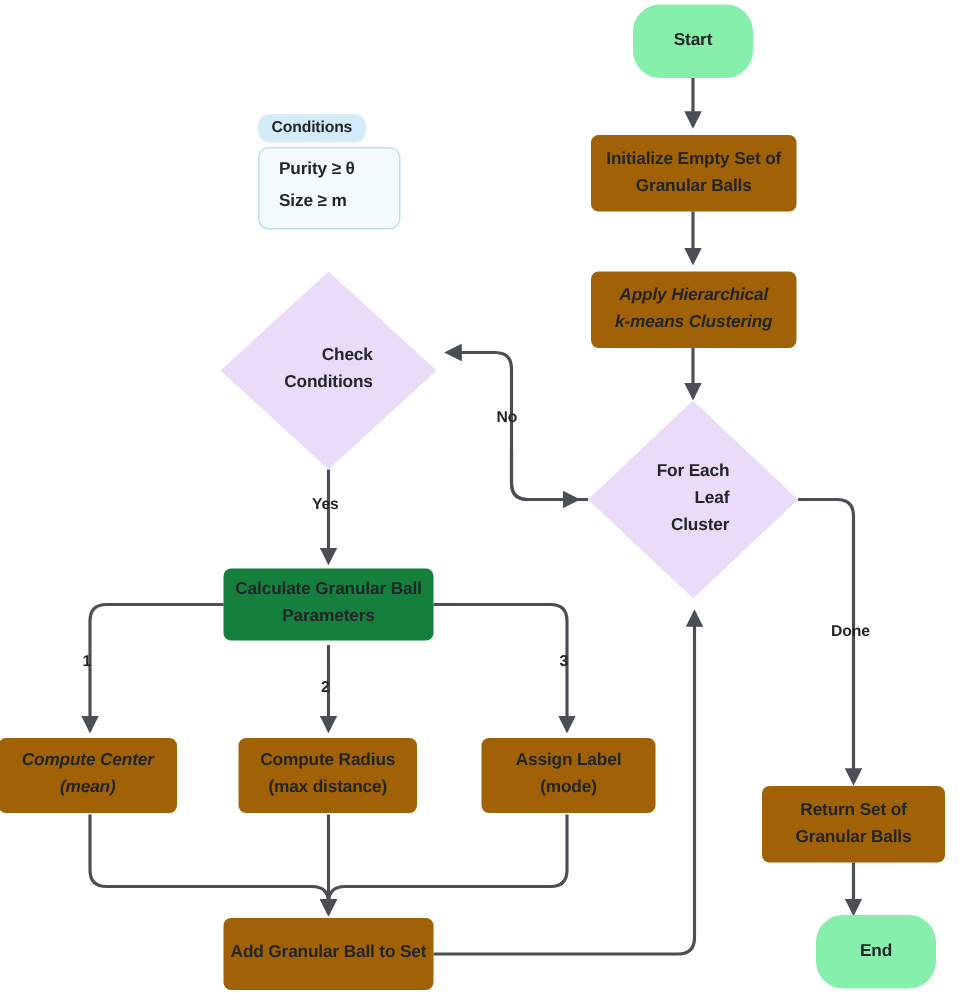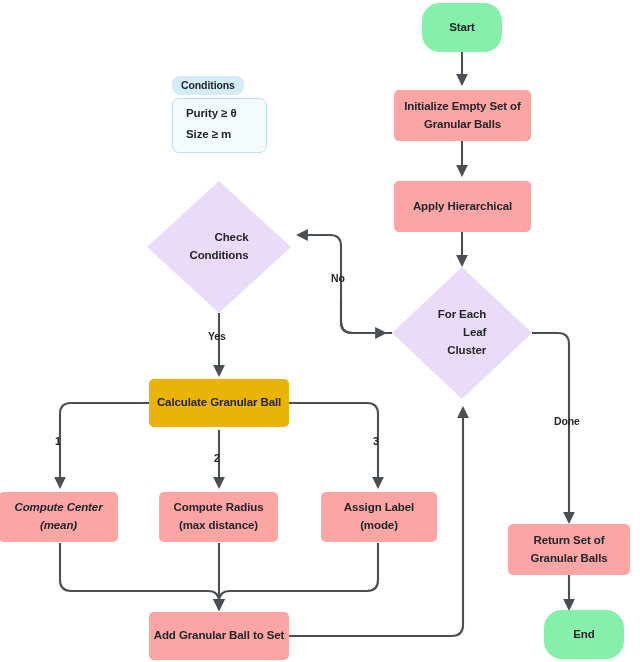"Initialize Empty Set of" .box { background: #fca5a5 -> #a16207 }
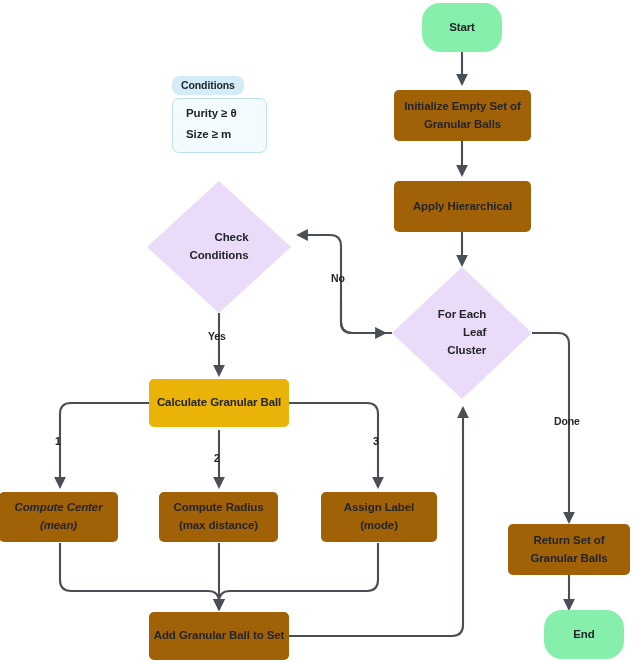"Apply Hierarchical" div.node { font-style: none -> italic }
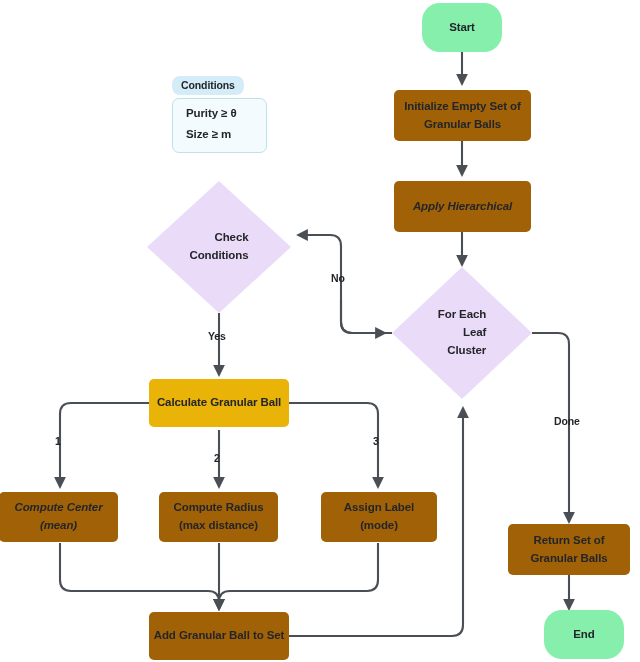"k-means Clustering" div { html: none -> <div>k-means Clustering</div> }
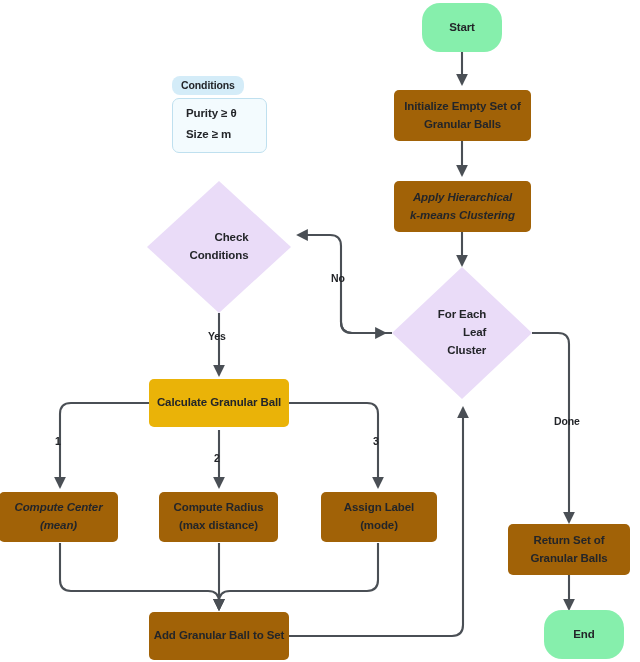"Calculate Granular Ball" .box-strong { background: #eab308 -> #15803d }
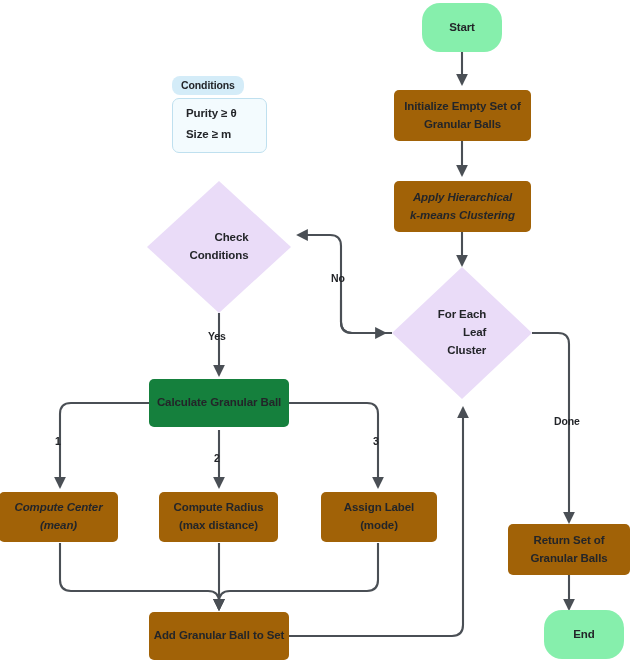"Parameters" div { html: none -> <div>Parameters</div> }
